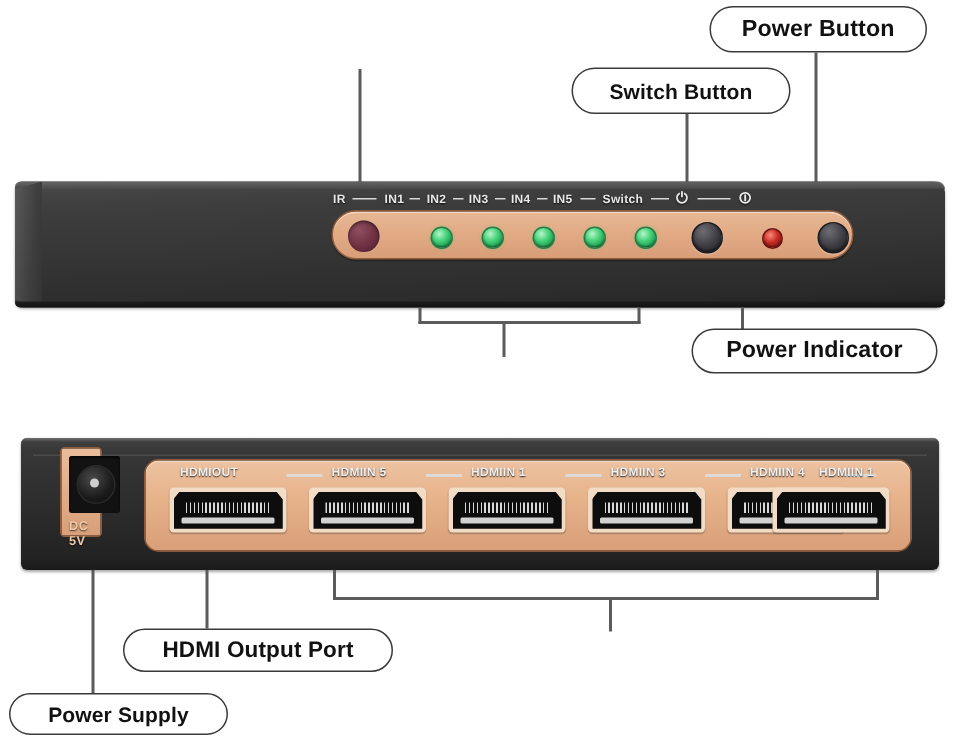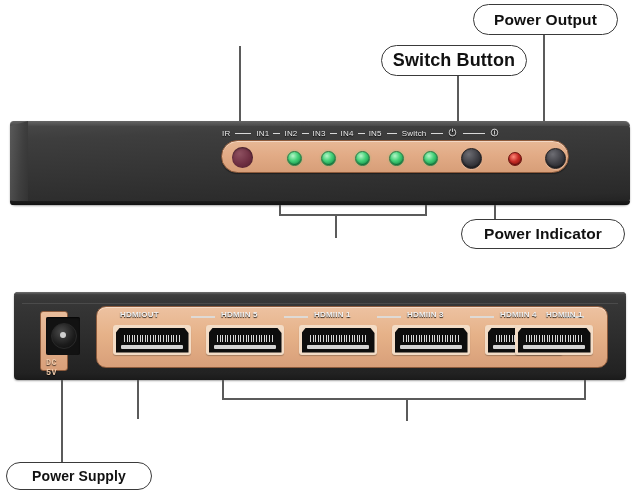"Power Output" span { text: Output -> Button }
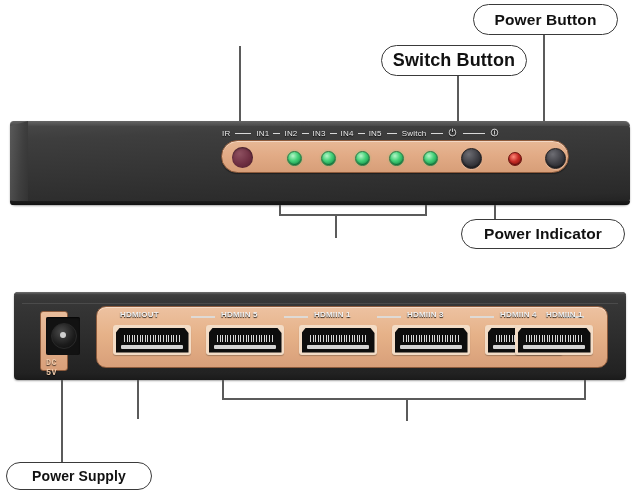"Switch Button" div.pill { font-size: 18px -> 14px }
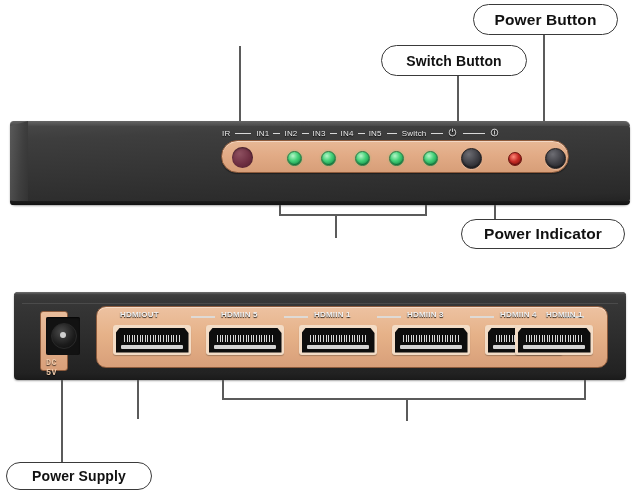"IR" .strip-labels { font-weight: 400 -> 700 }
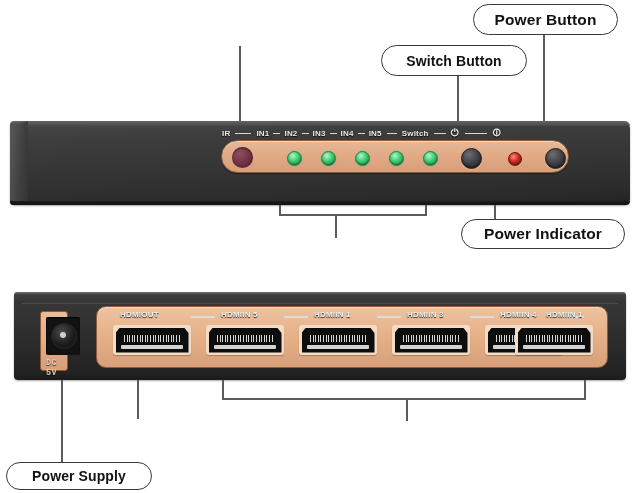"DC 5V" div.dc-plate { font-family: Liberation Mono, monospace -> none; top: 19px -> 6px }
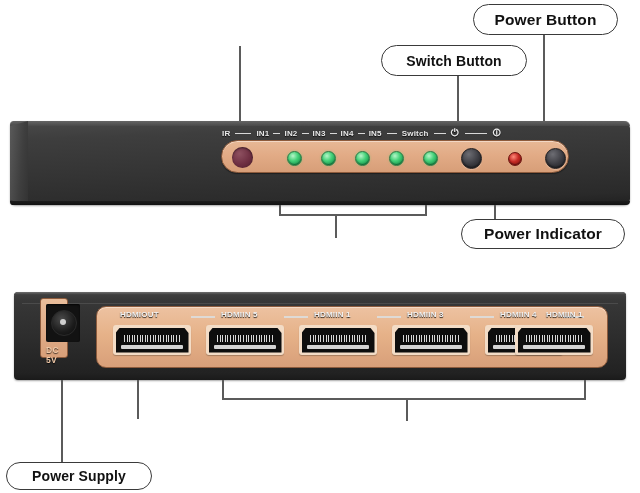"HDMI Output Port" div.pill { html: none -> <div> <span>HDMI Output Port</span> </div> }
